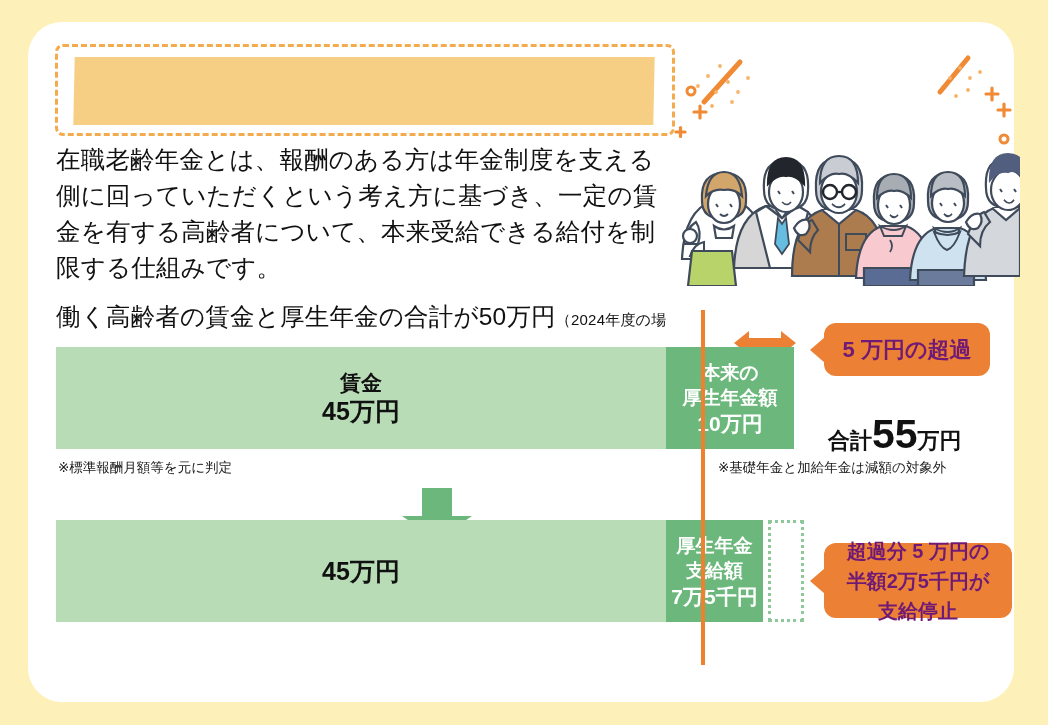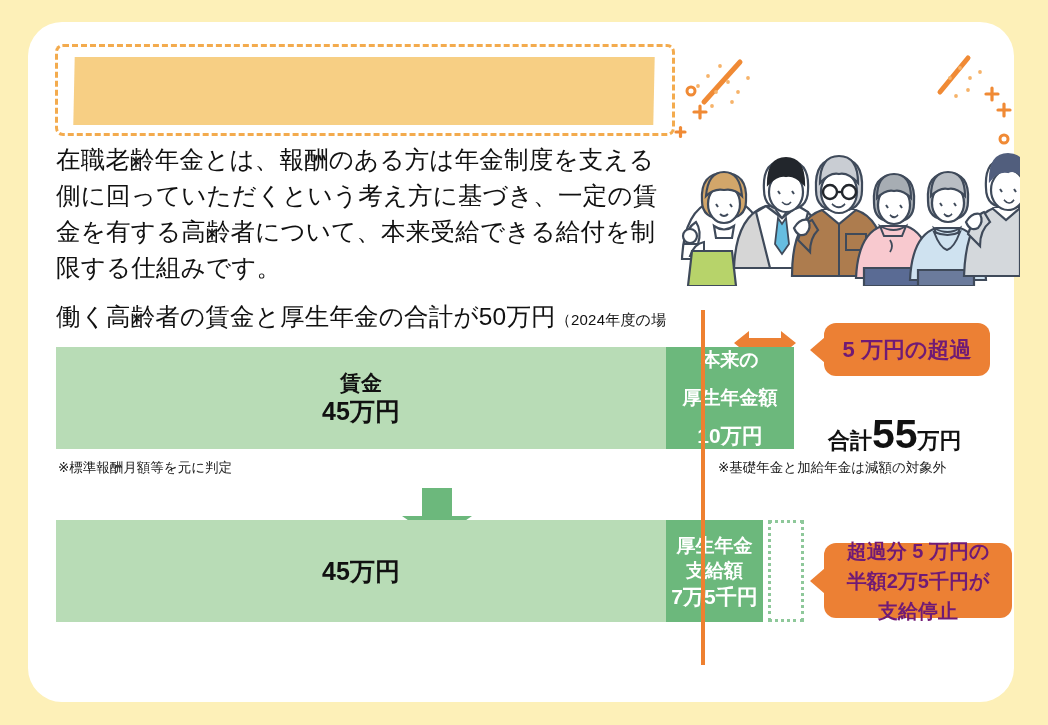"本来の" div.seg { justify-content: space-between -> none }
